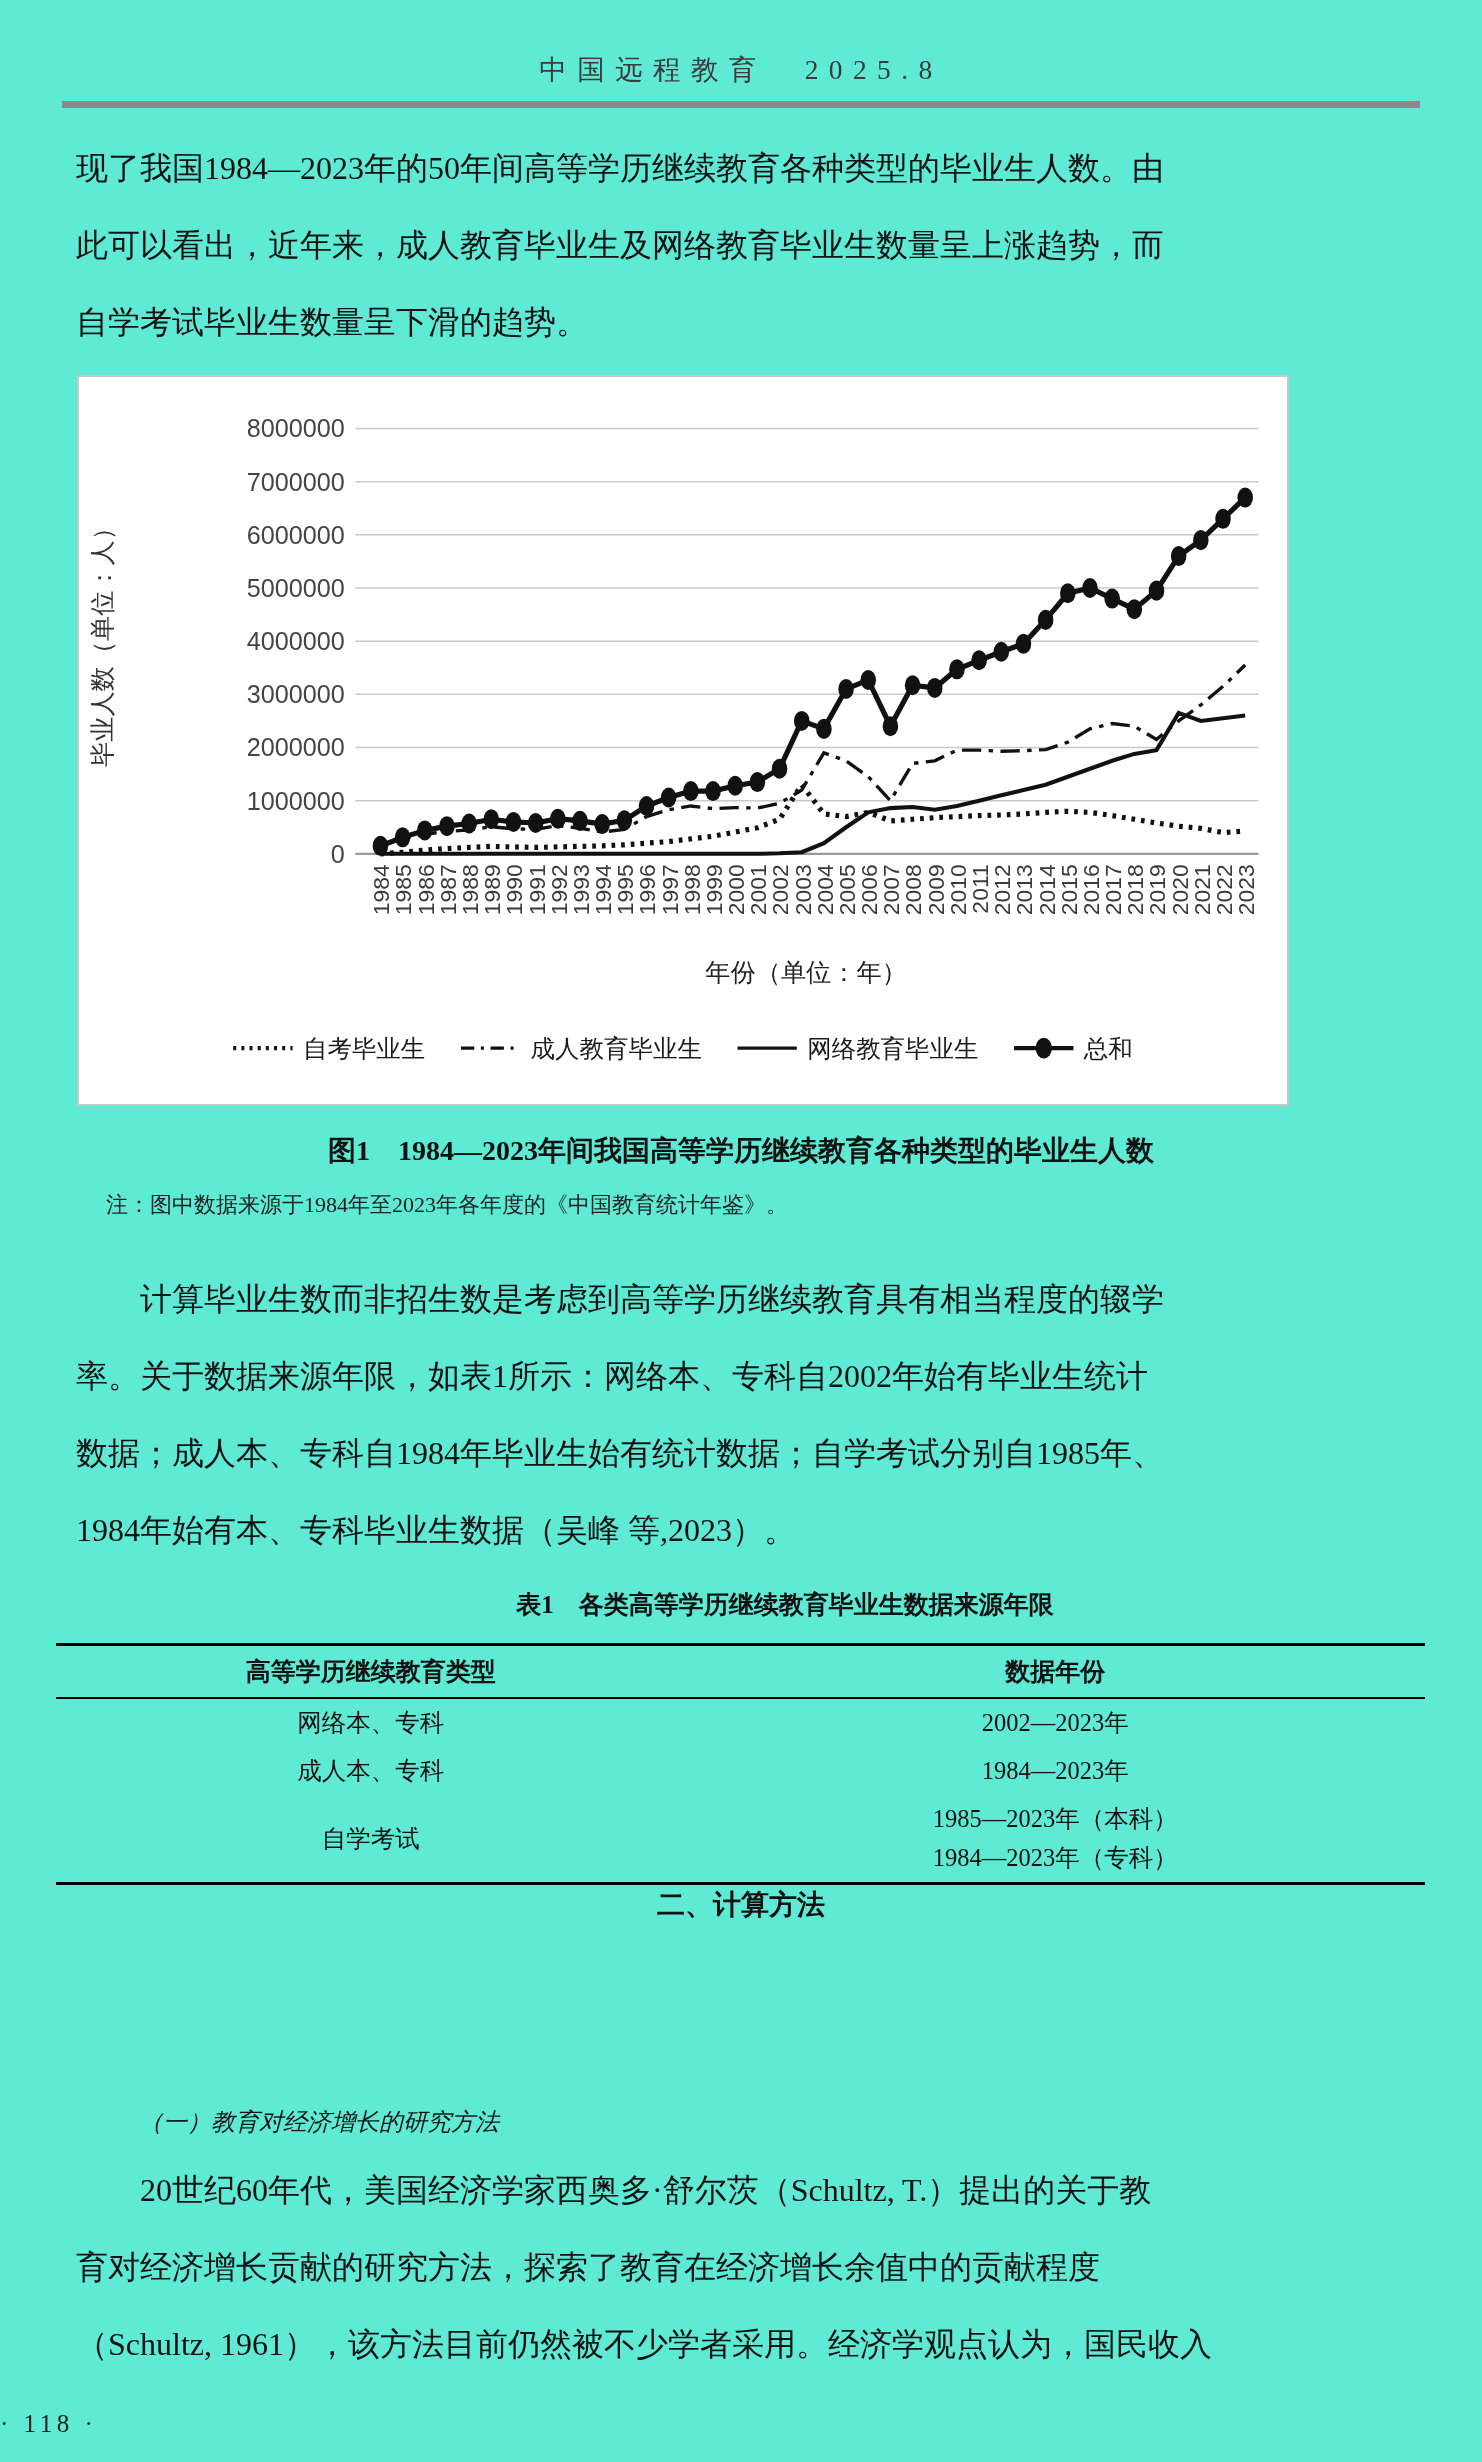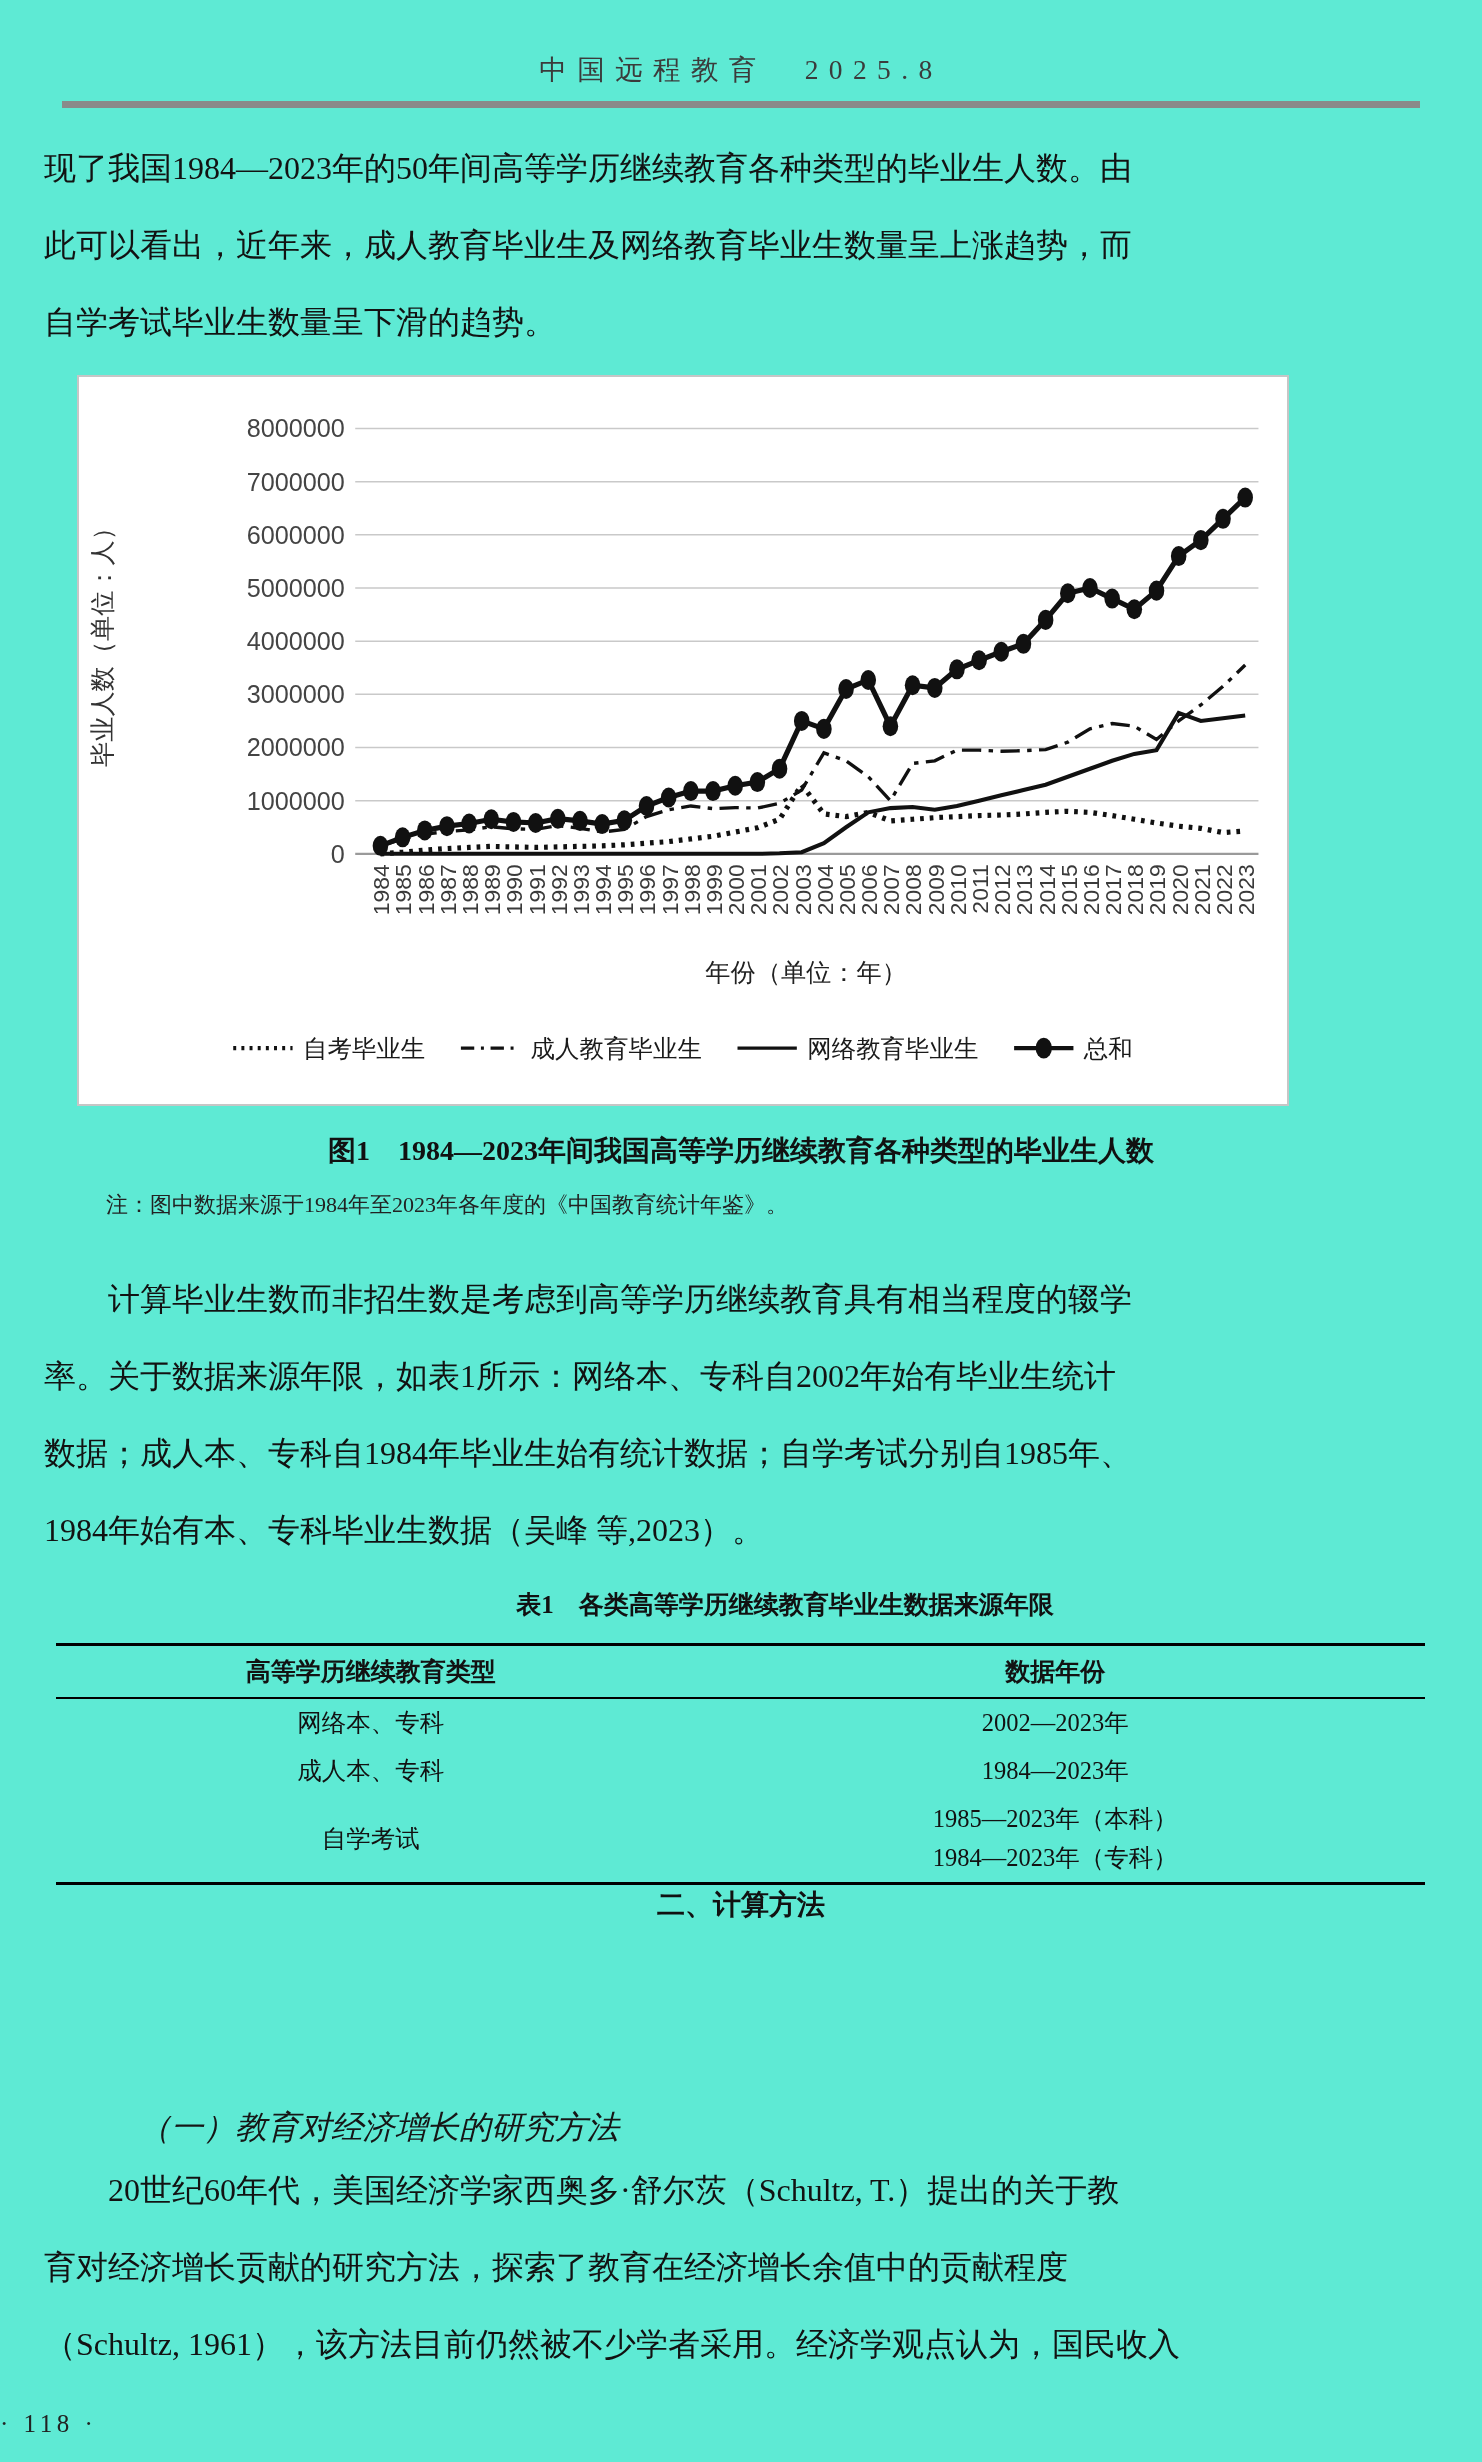"现了我国1984—2023年的50年间高等学历继续教育各种类型的毕业生人数。由" .para { left: 44px -> 76px }
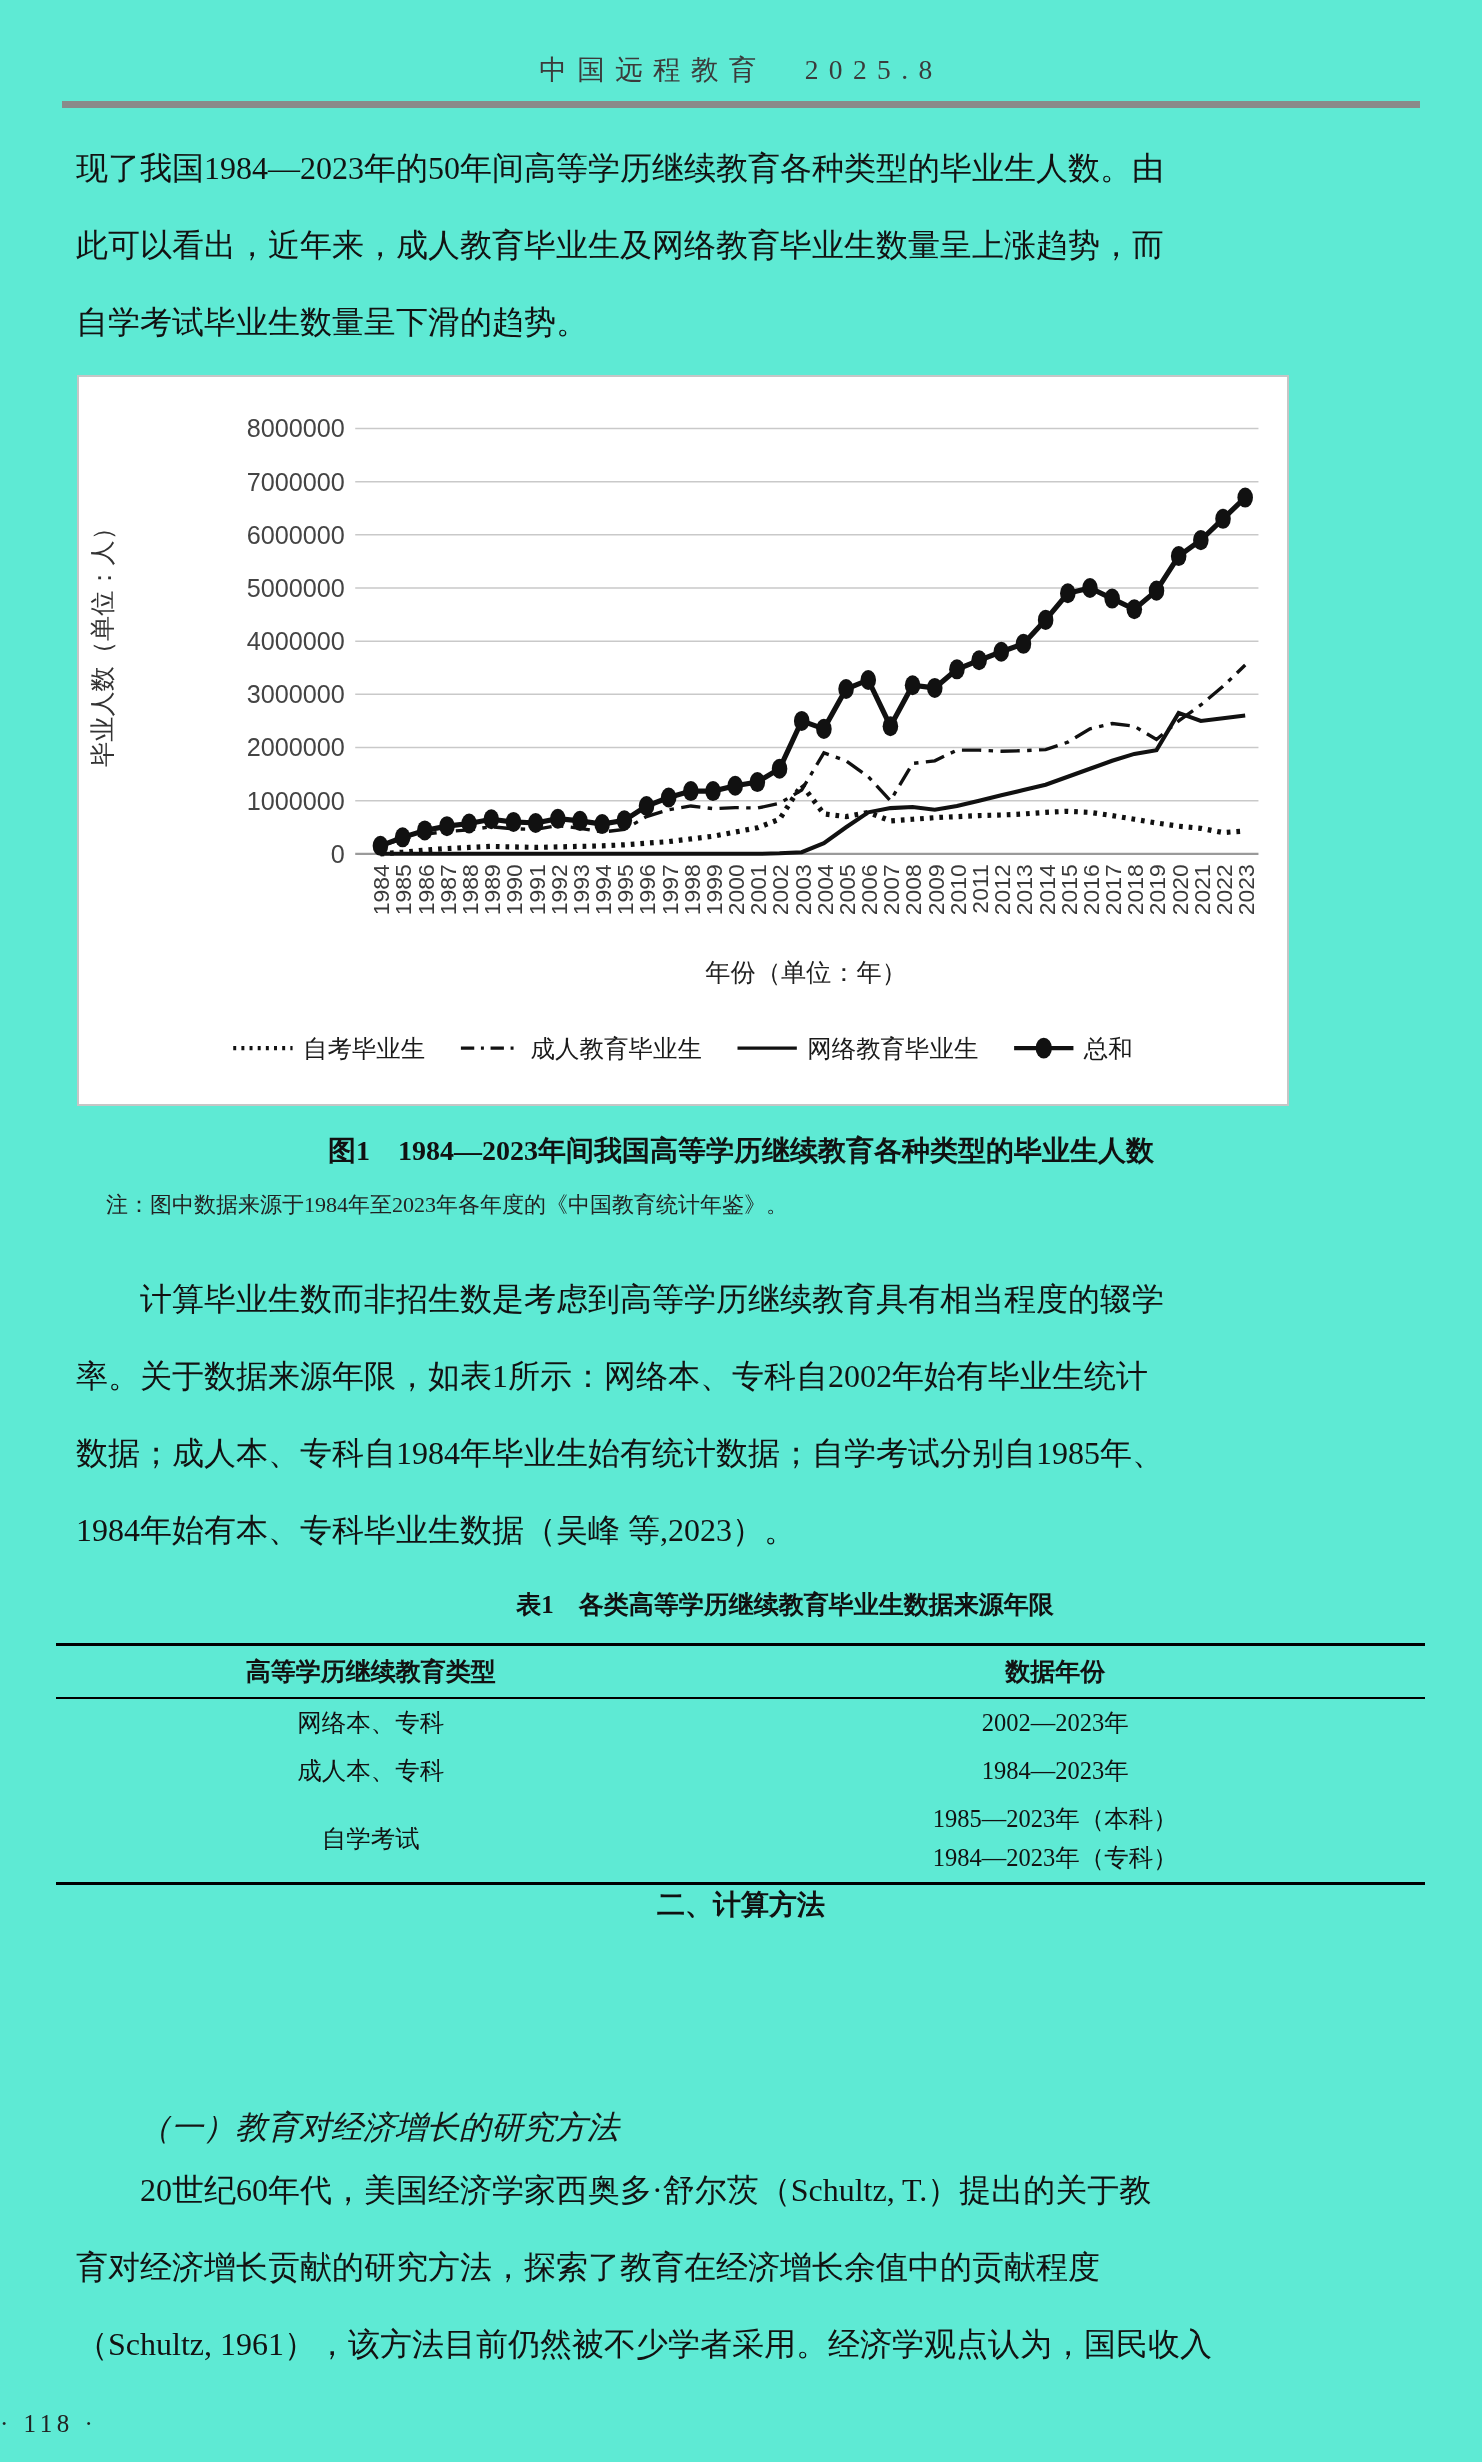"（一）教育对经济增长的研究方法" .subsection-heading { font-size: 32px -> 24px }
